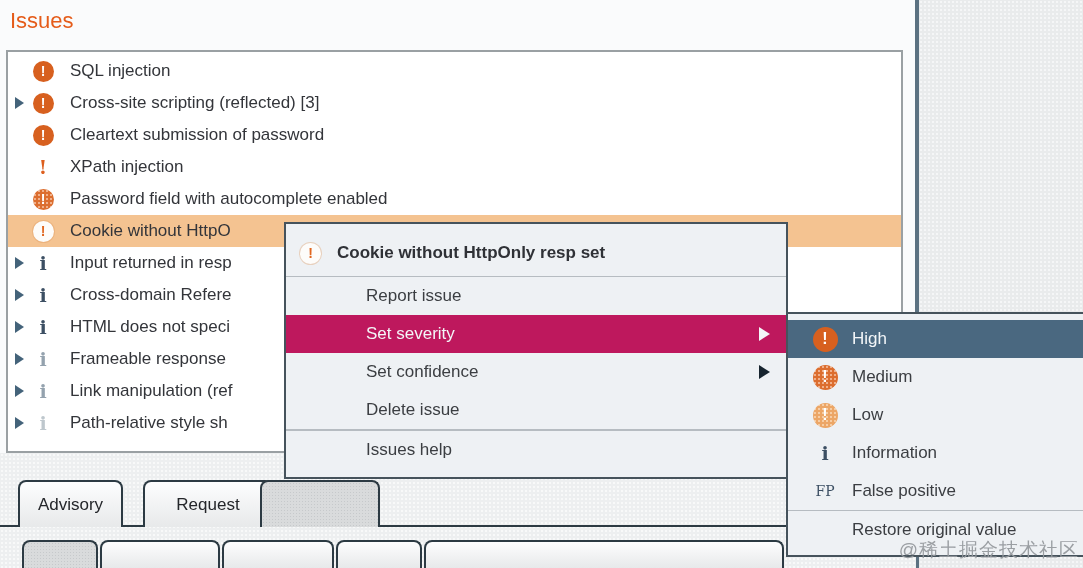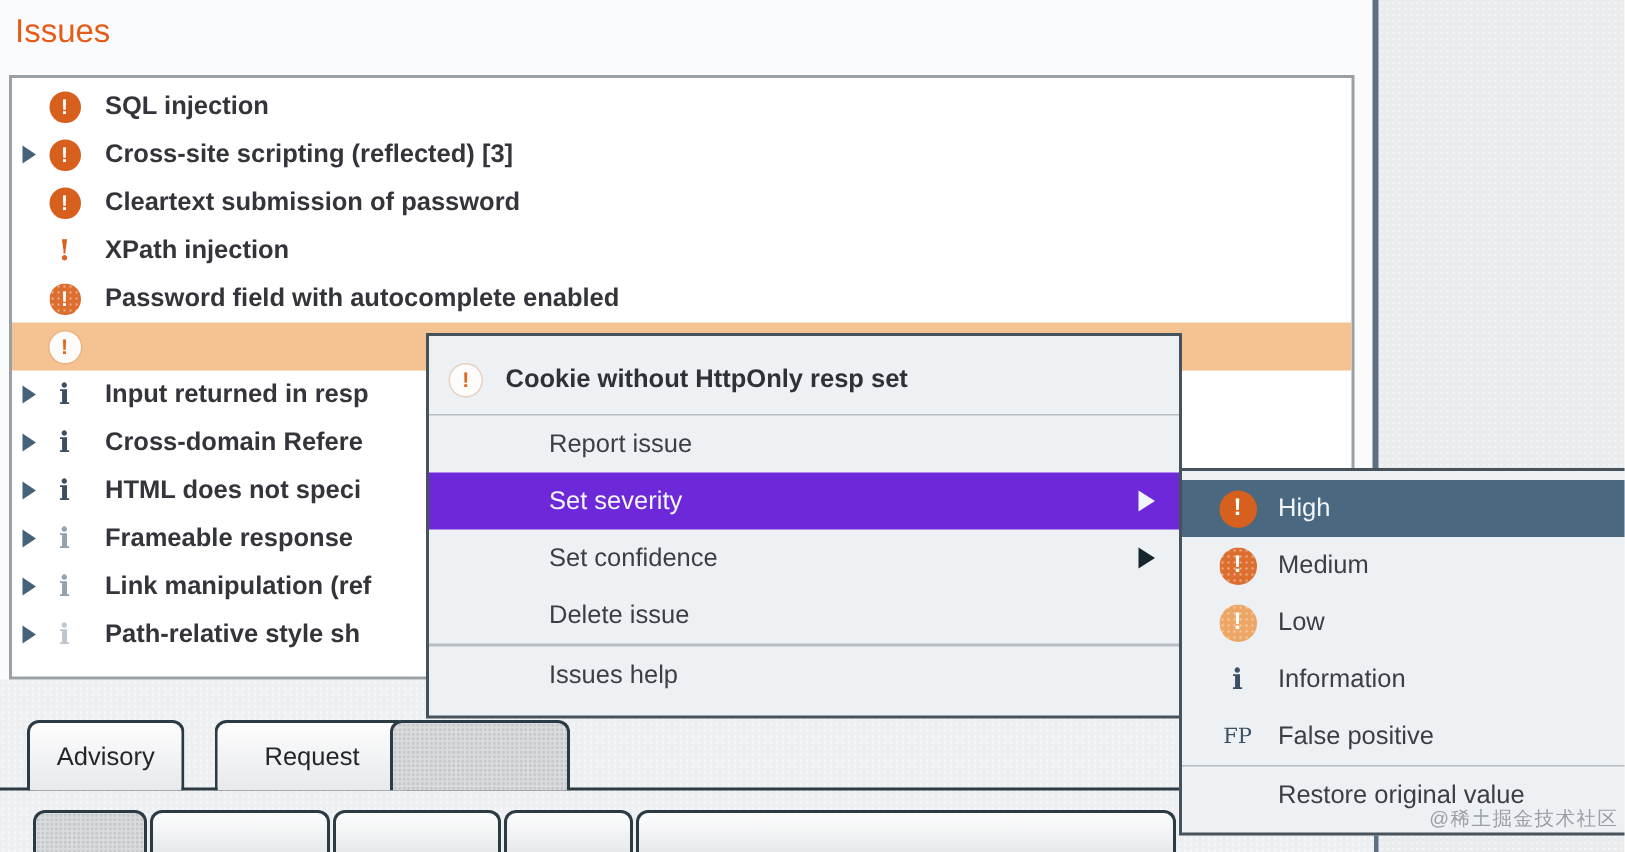"SQL injection" .issue-label { font-weight: bold -> none }
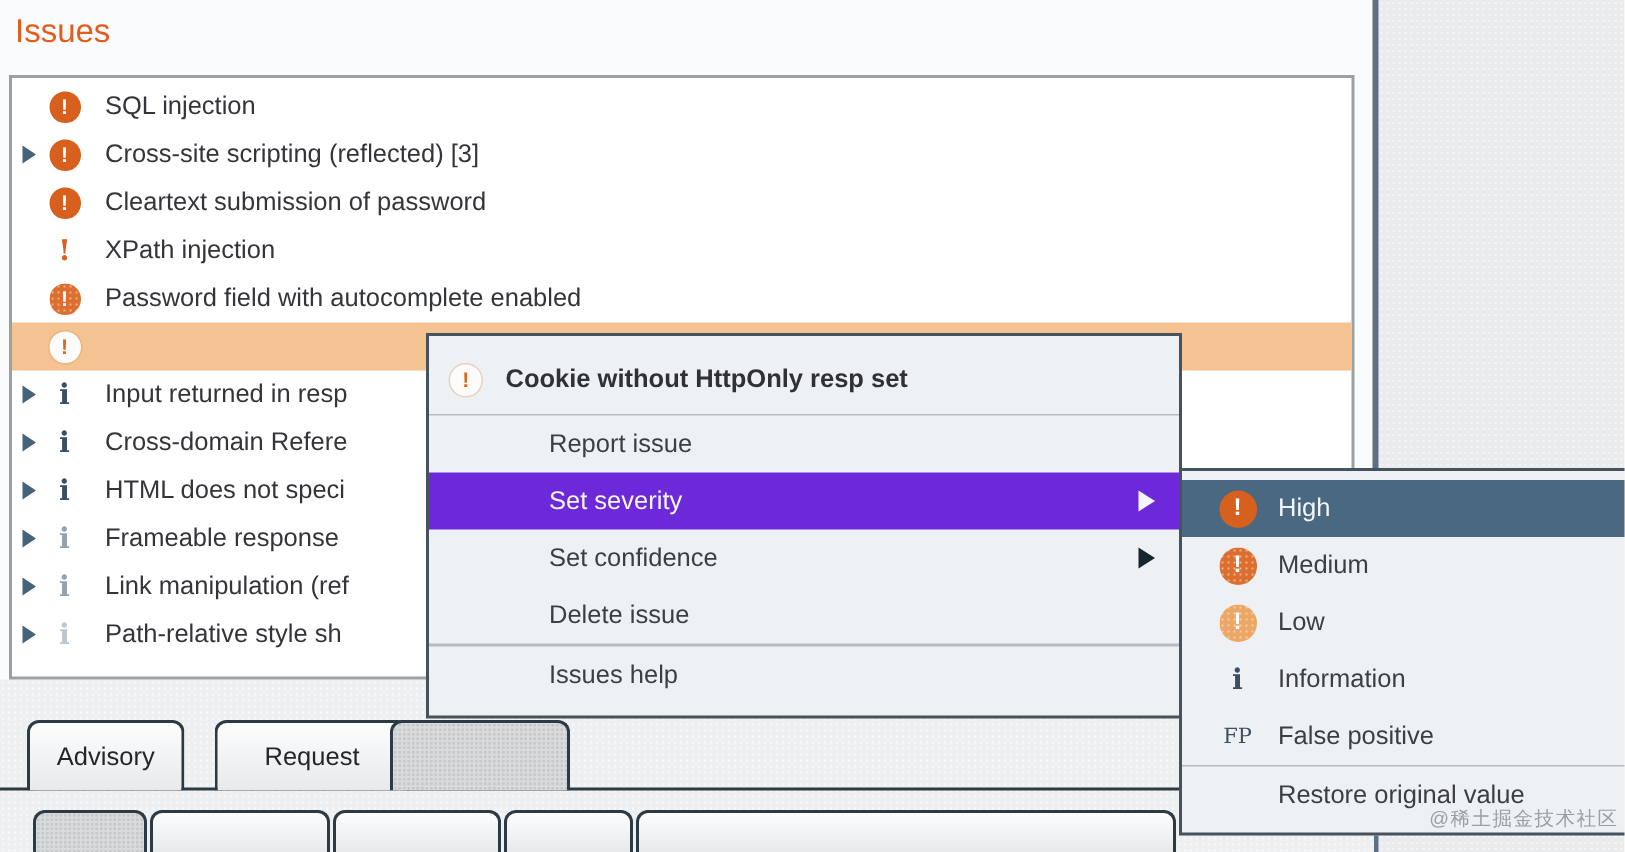"Cookie without HttpO" span.issue-label { html: none -> <span>Cookie without HttpO</span> }
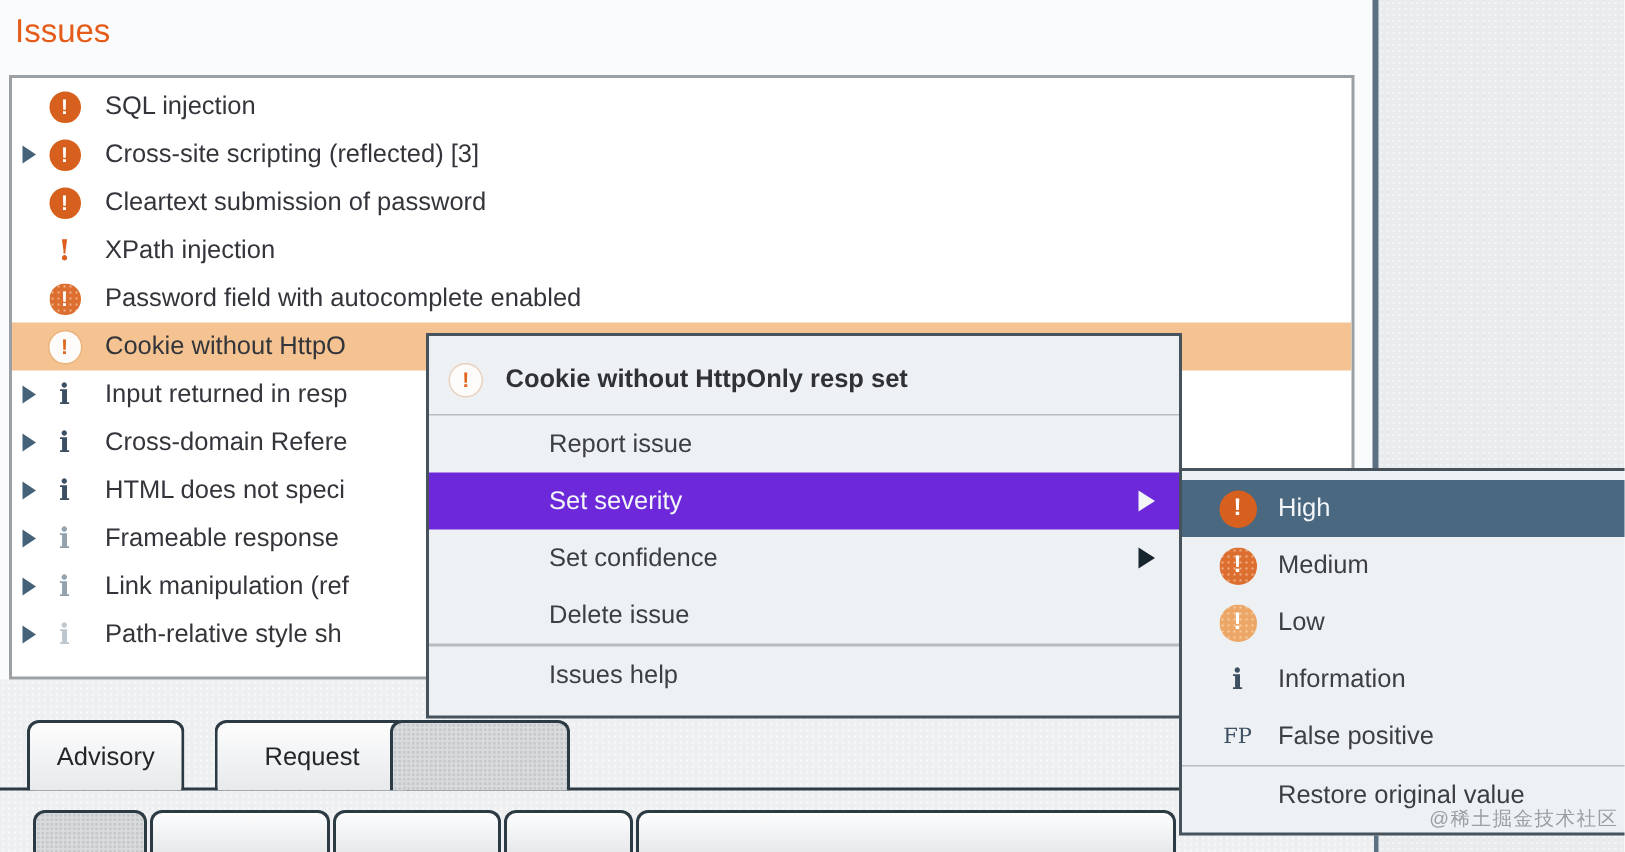"Set severity" .menu-item.hl { background: #6d28d9 -> #be185d }
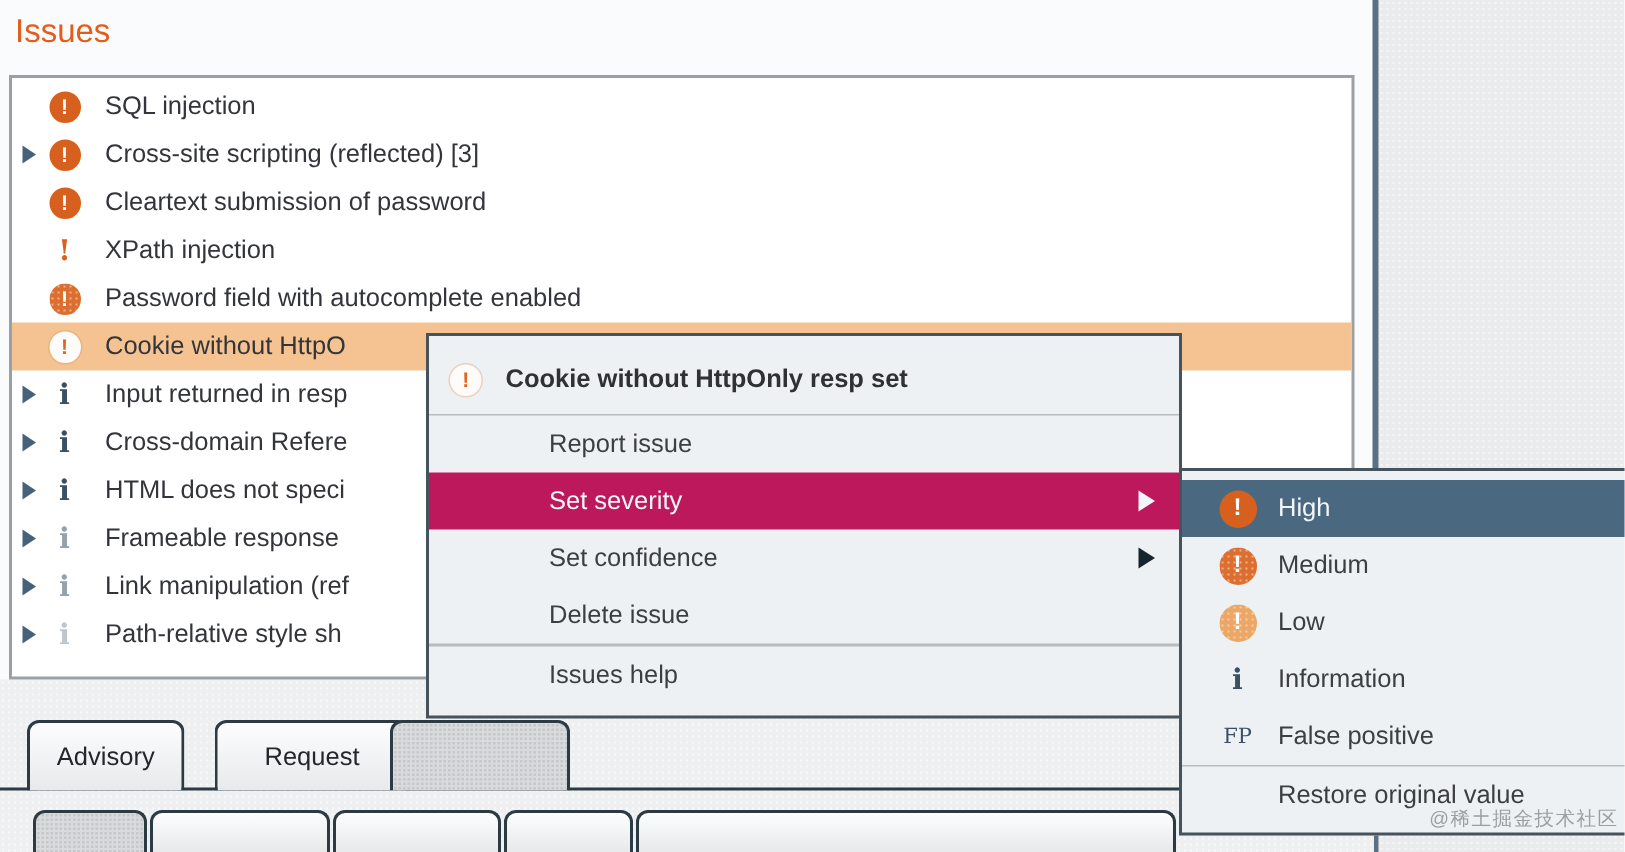"@稀土掘金技术社区" .watermark { font-size: 13px -> 19px }
